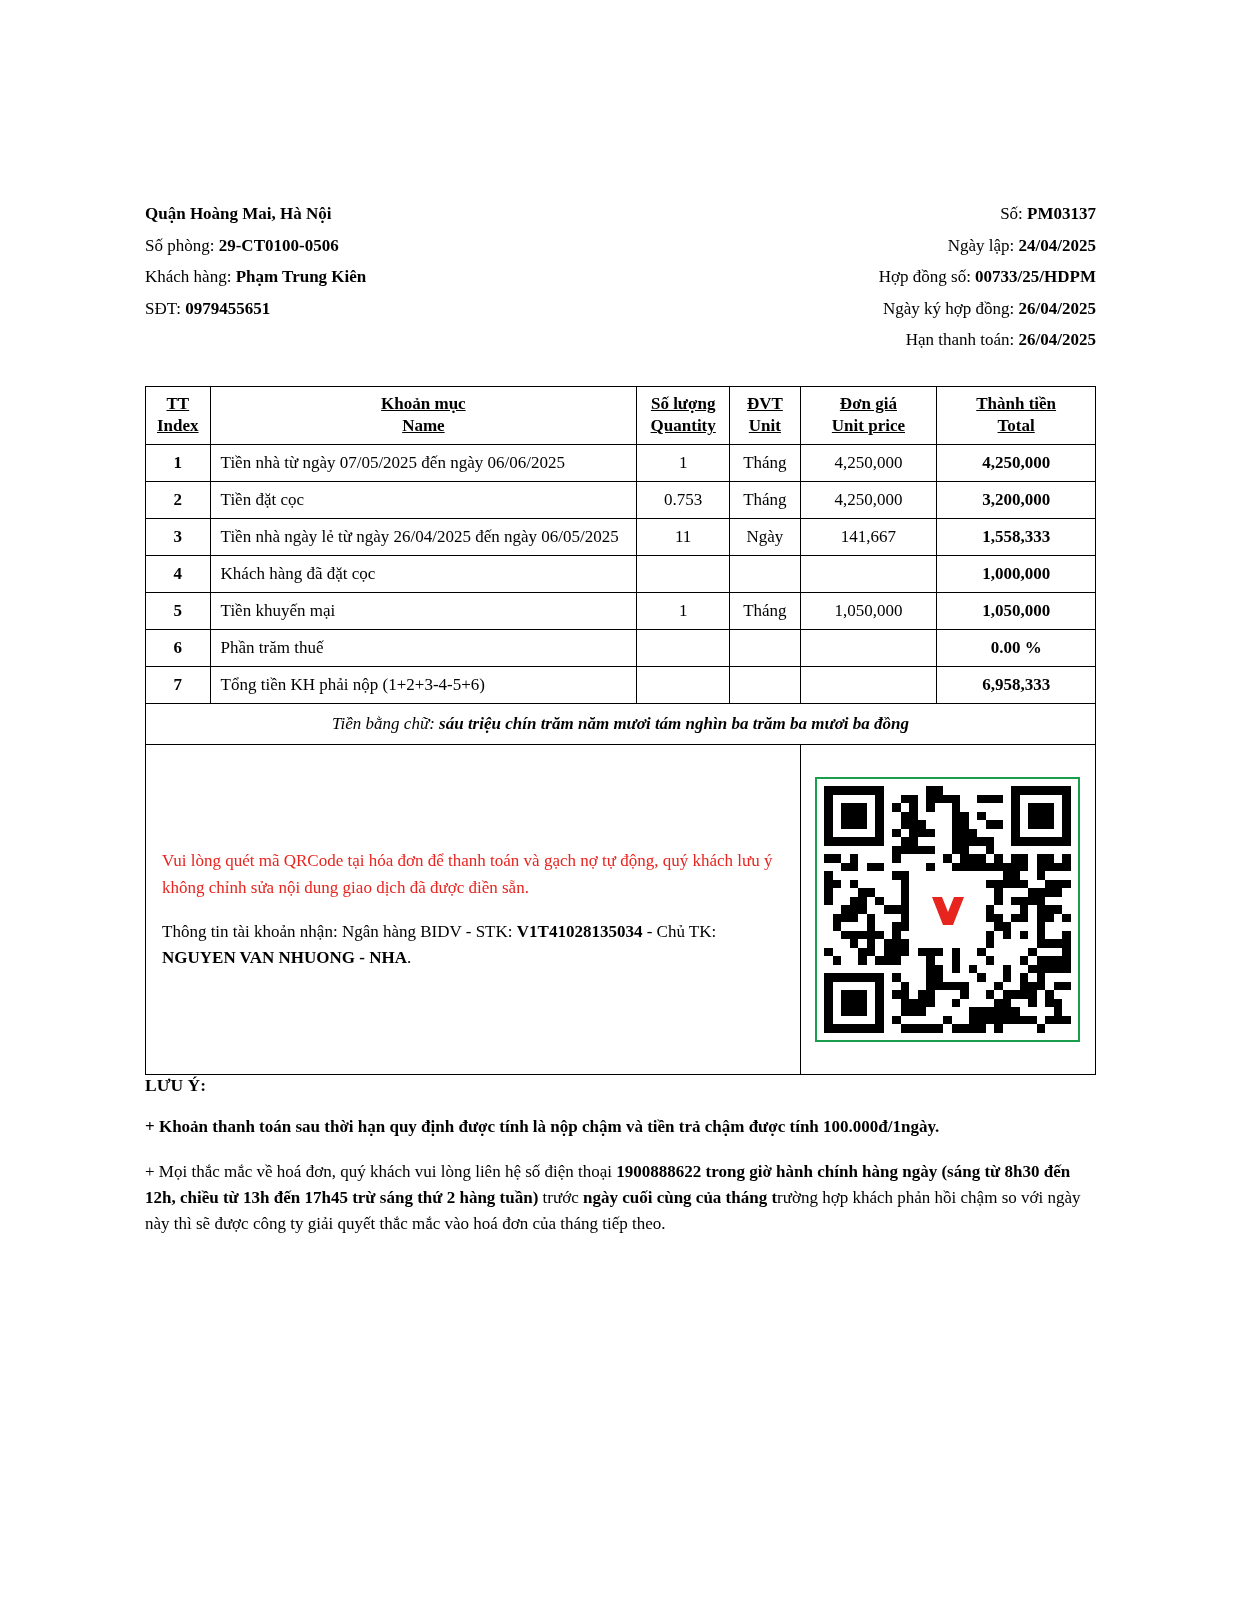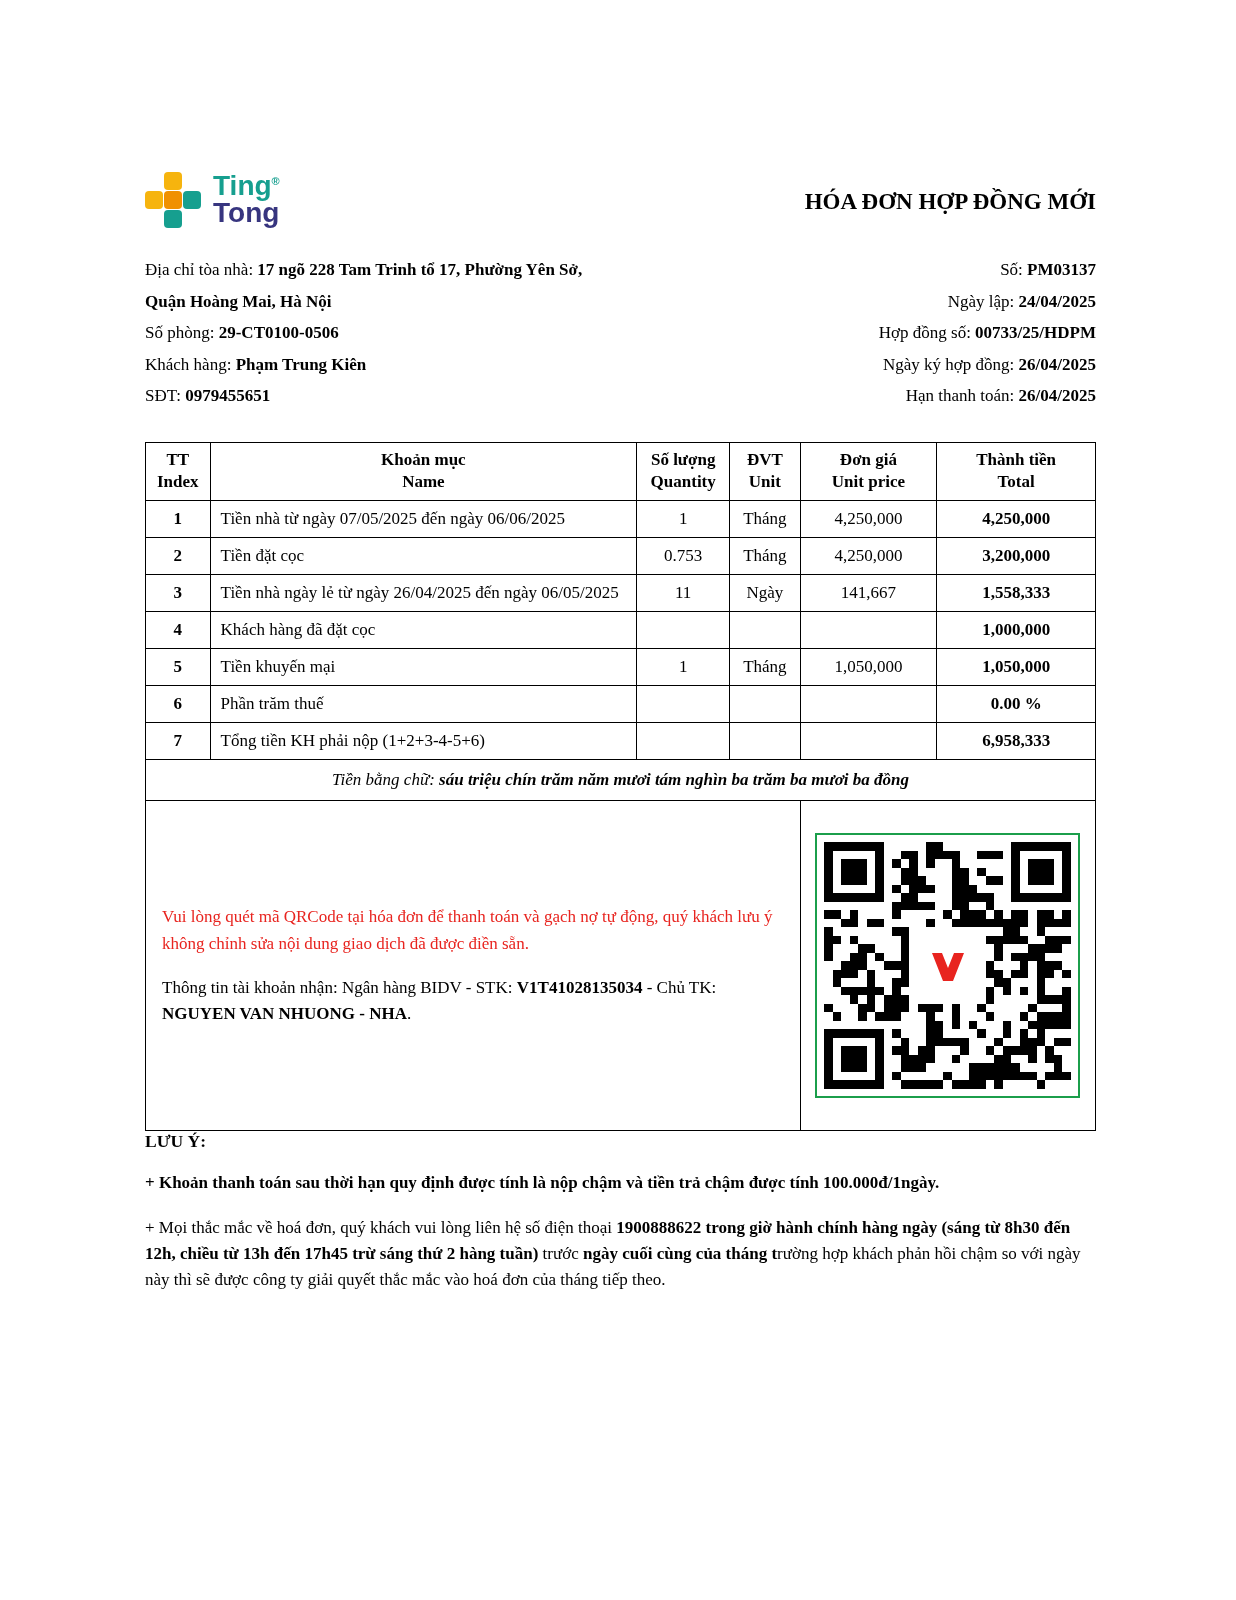"Ting®" div.header-row { html: <div> <div> <div> <span></span> <span></span> <span></span> <span></span> <span></span> </div> <div> <div><span>Ting</span><span>®</span></div> <div>Tong</div> </div> </div> <h1>HÓA ĐƠN HỢP ĐỒNG MỚI</h1> </div> -> none }
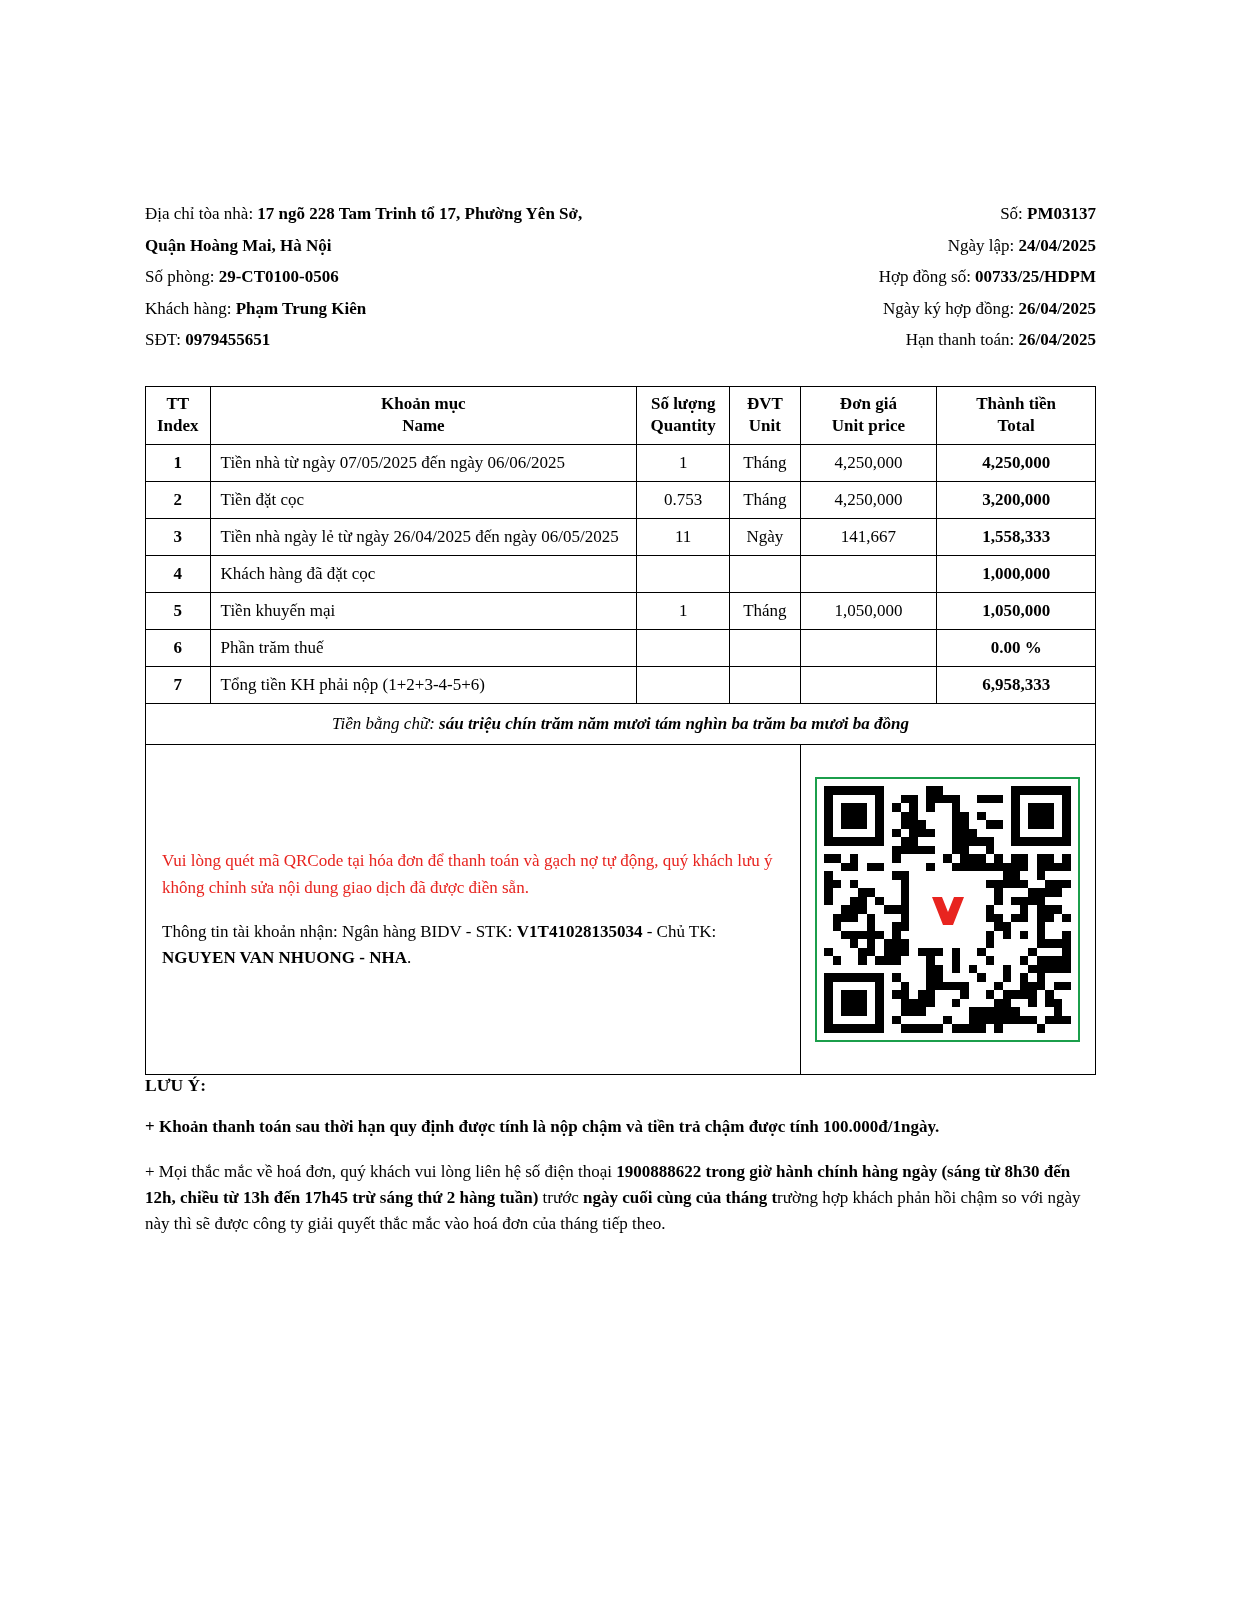"Địa chỉ tòa nhà: 17" div { html: <div><span>Địa chỉ tòa nhà:</span> <span>17 ngõ 228 Tam Trinh tổ 17, Phường Yên Sở,</span></div> -> none }
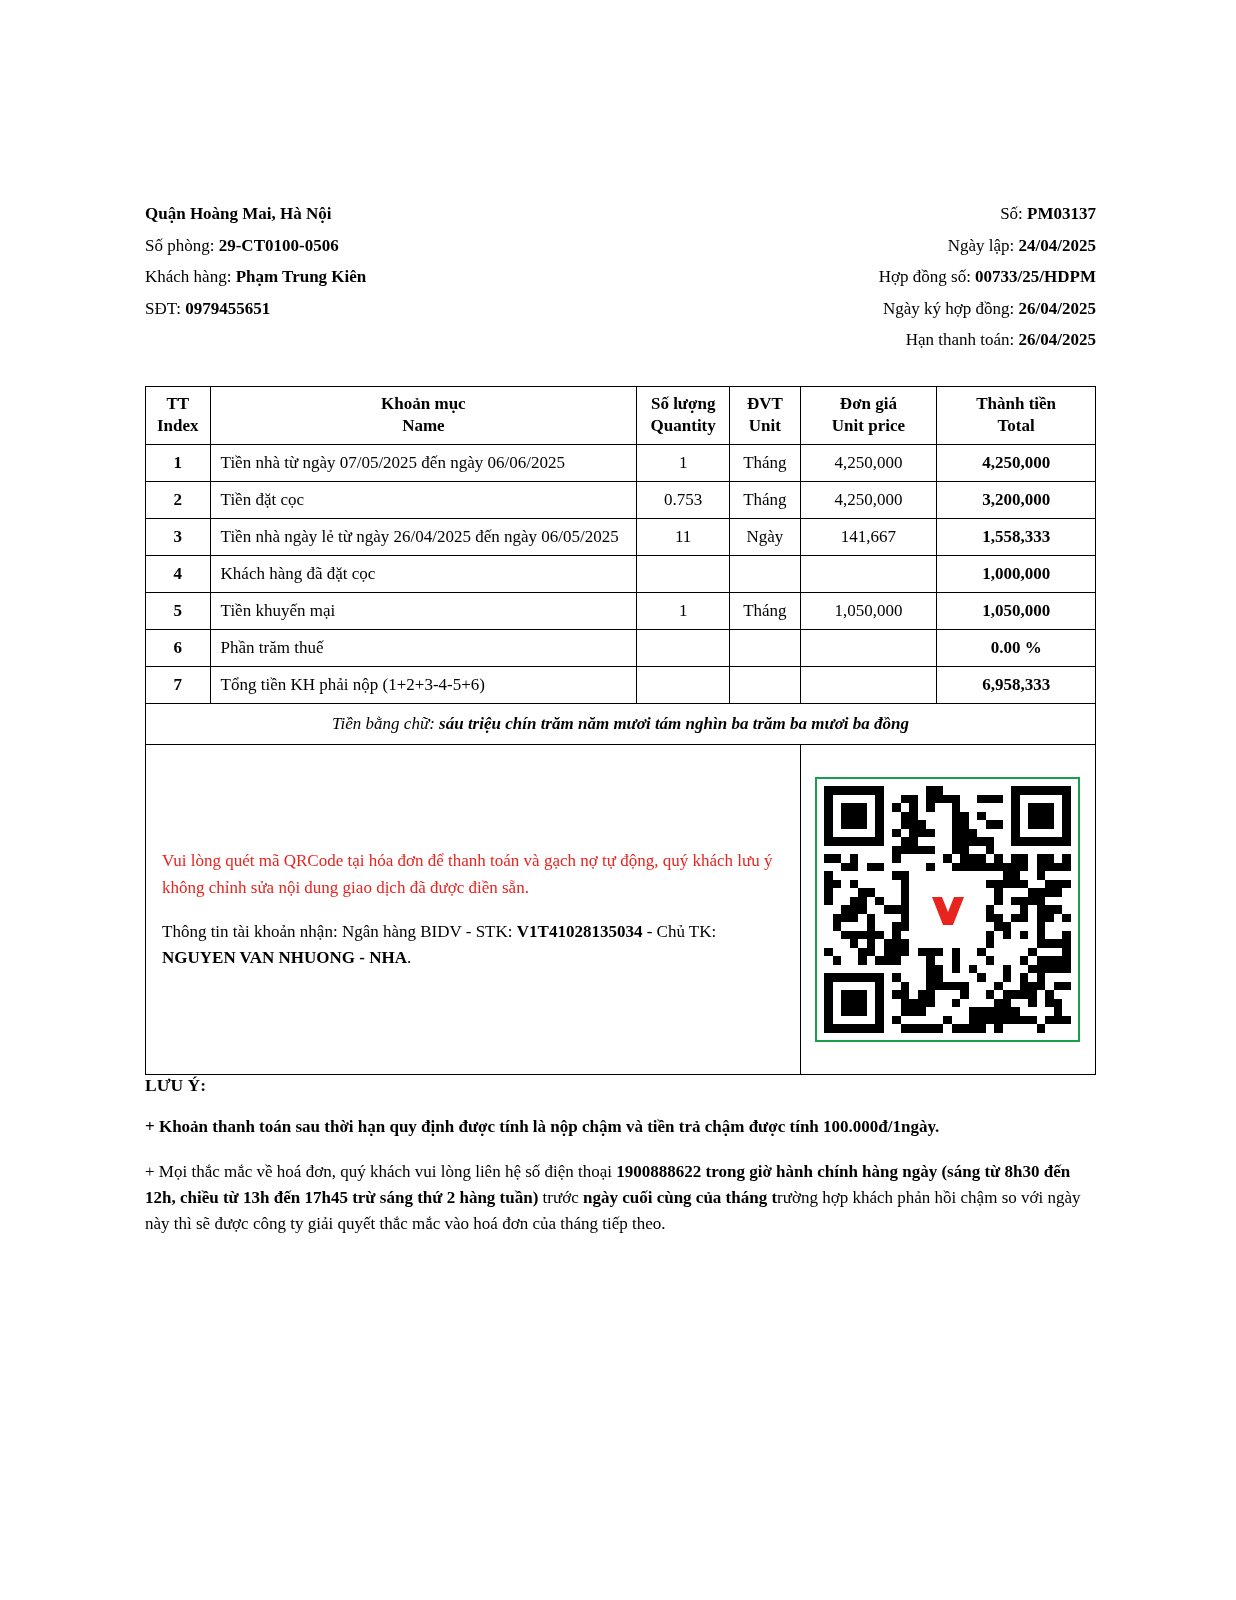"TT" thead th { text-decoration: none -> underline }
